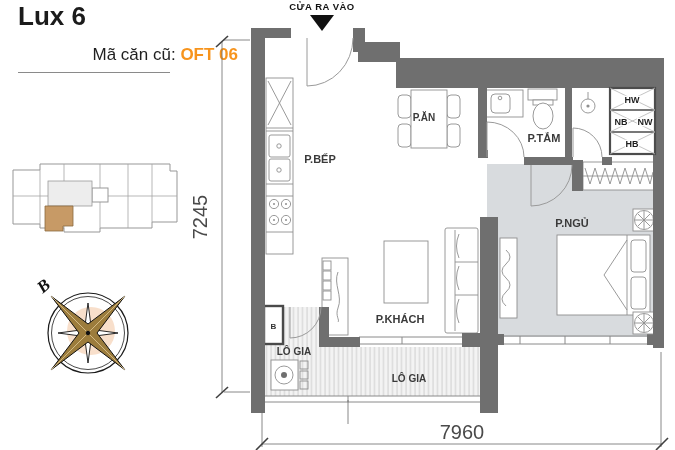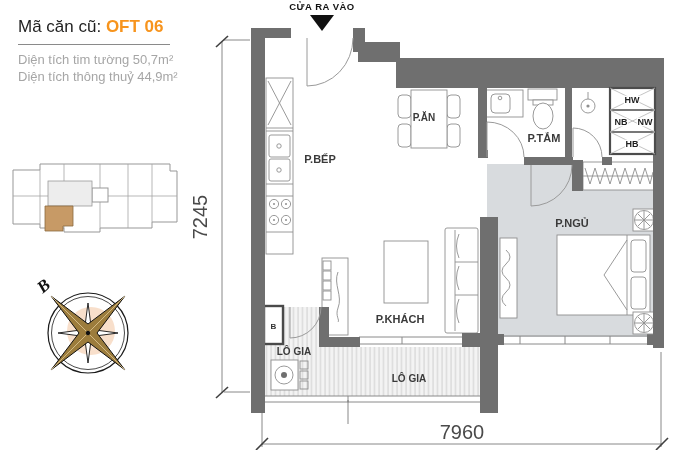"Lux 6" div.title { html: none -> <div>Lux 6</div> }
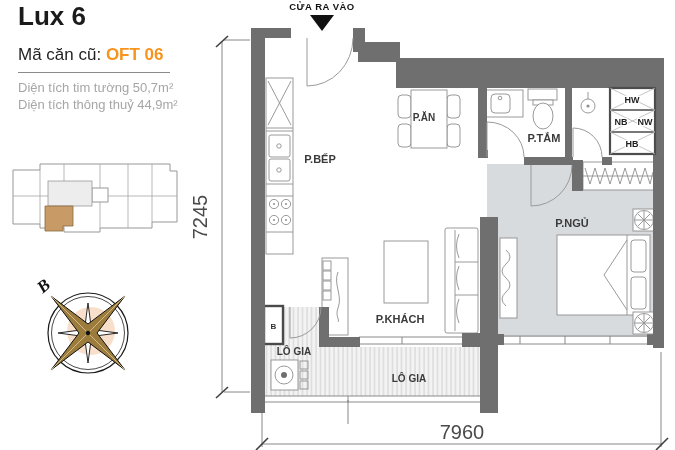"Mã căn cũ: OFT 06" .codes { text-align: none -> right }
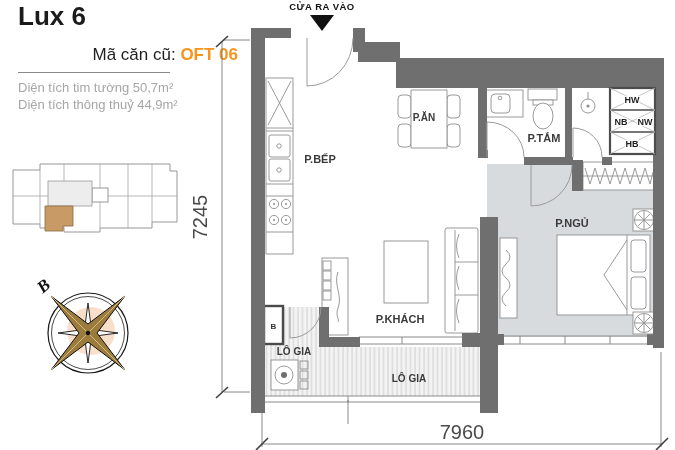"Diện tích tim tường 50,7m²" div.areas { html: <div> <div>Diện tích tim tường 50,7m²</div> <div>Diện tích thông thuỷ 44,9m²</div> </div> -> none }
